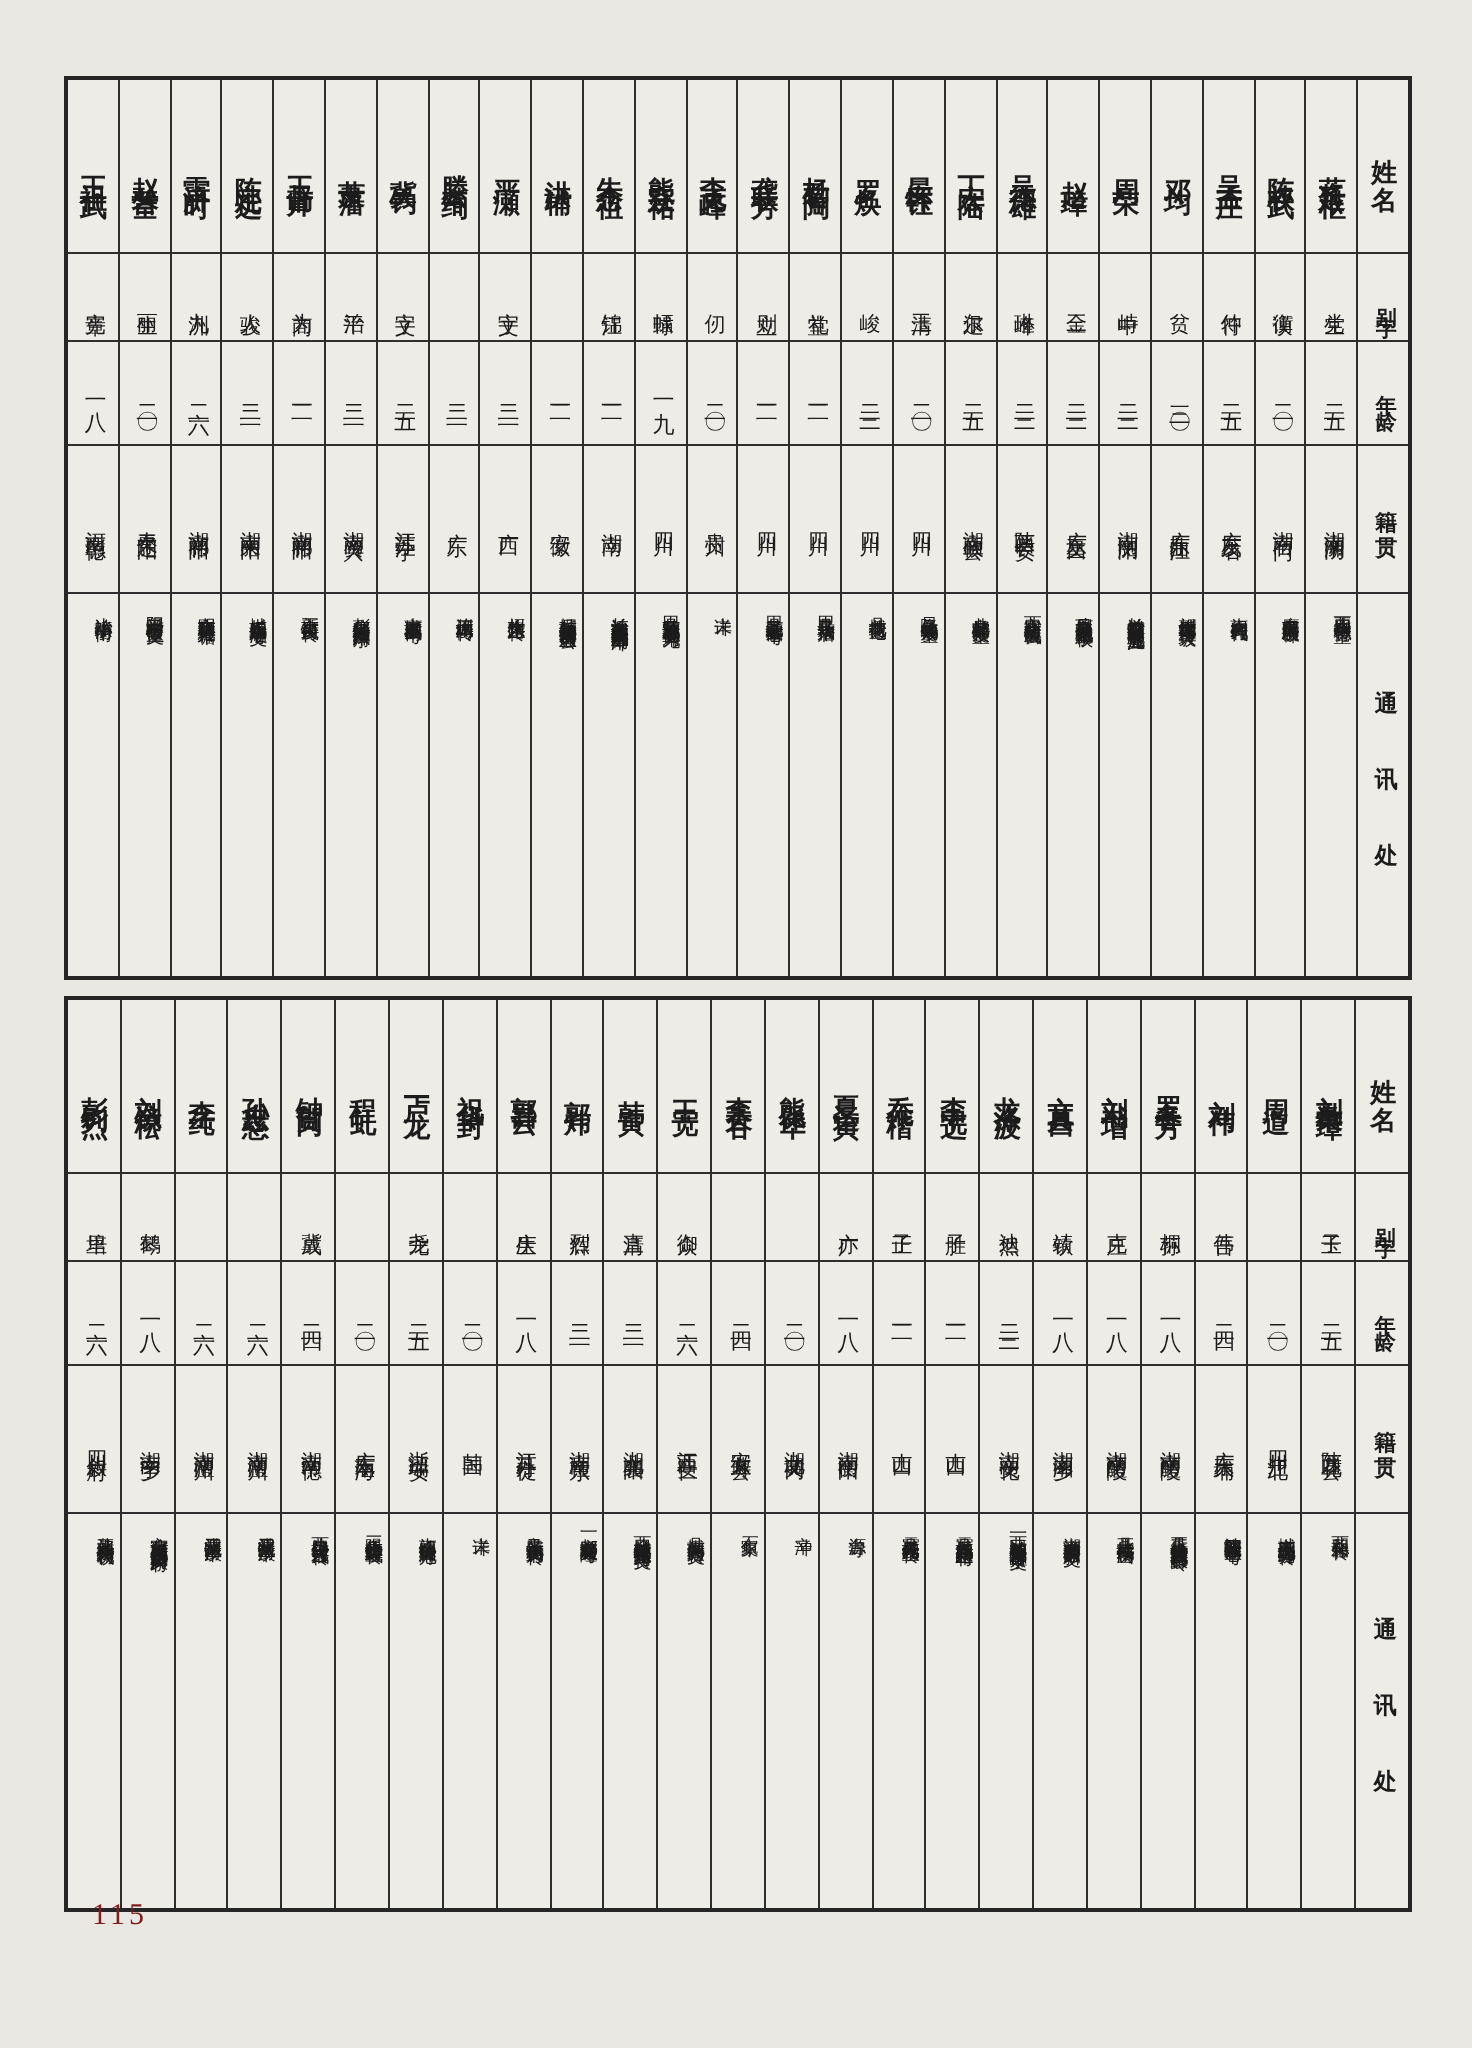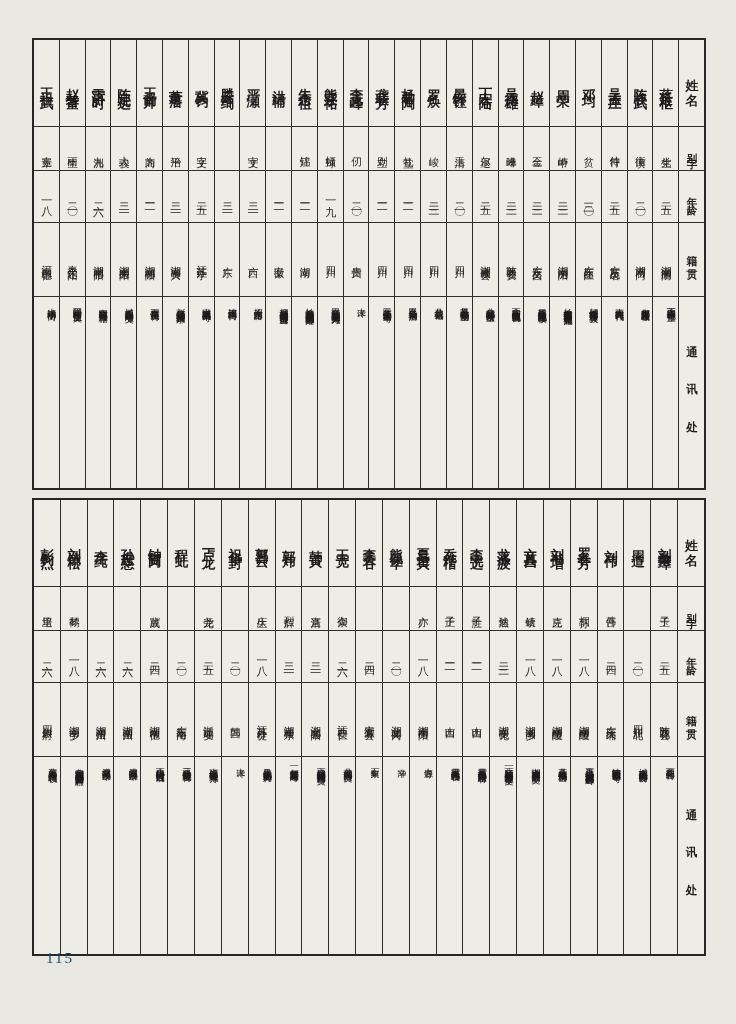"115" .pageno { color: #0c4a6e -> #7f1d1d }
